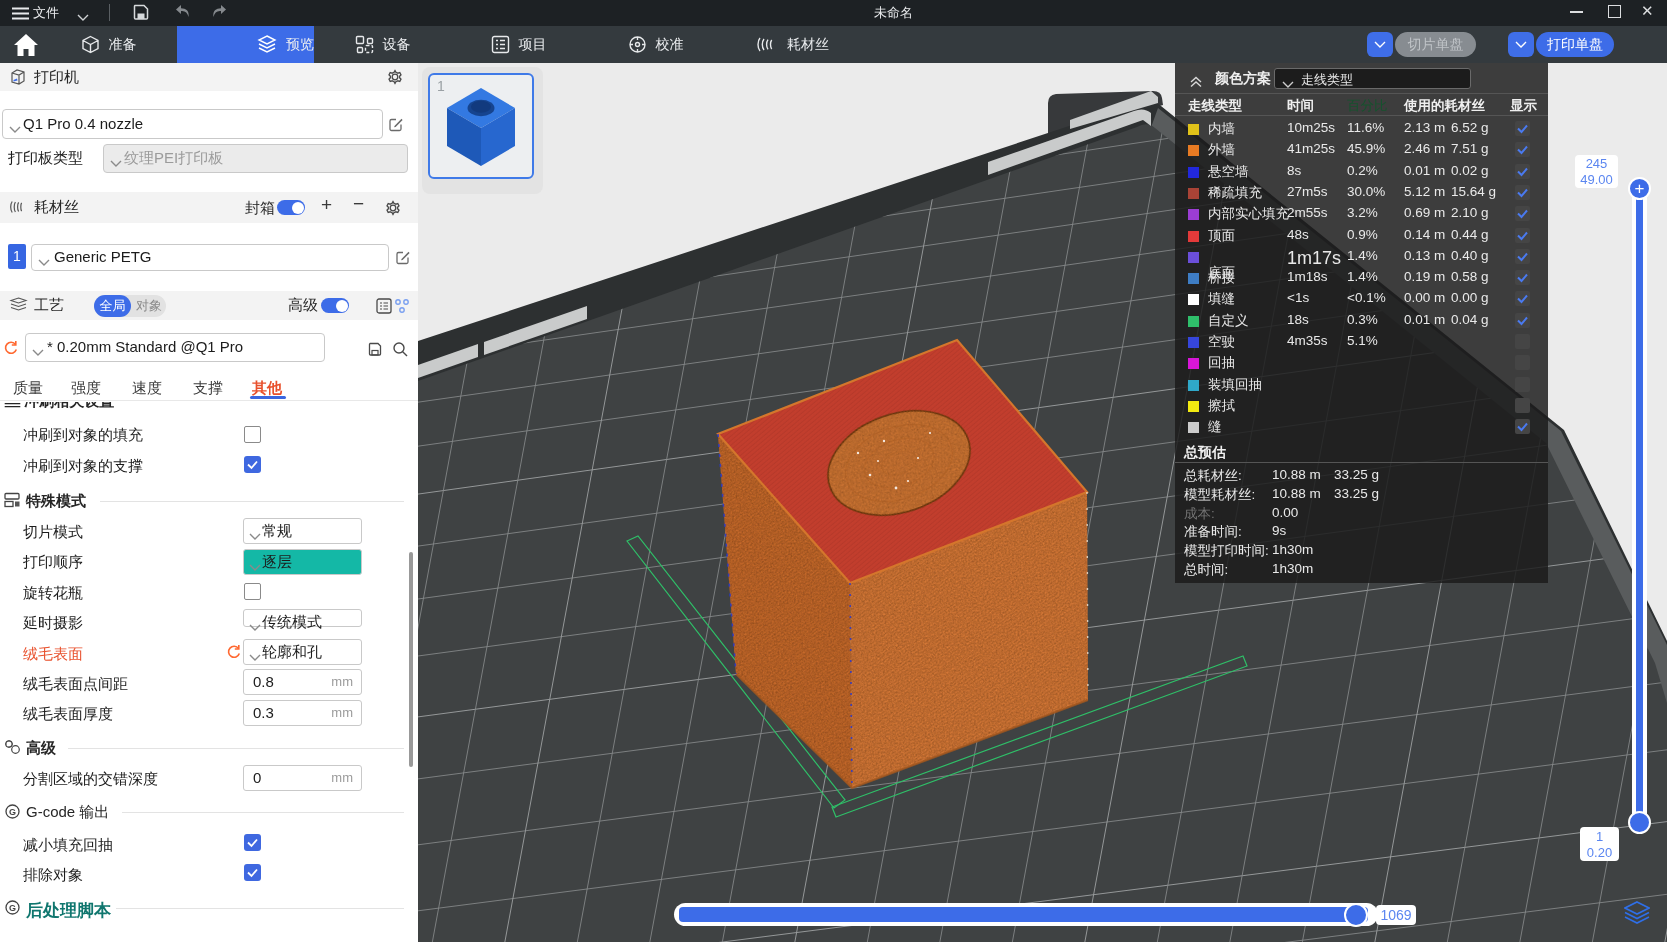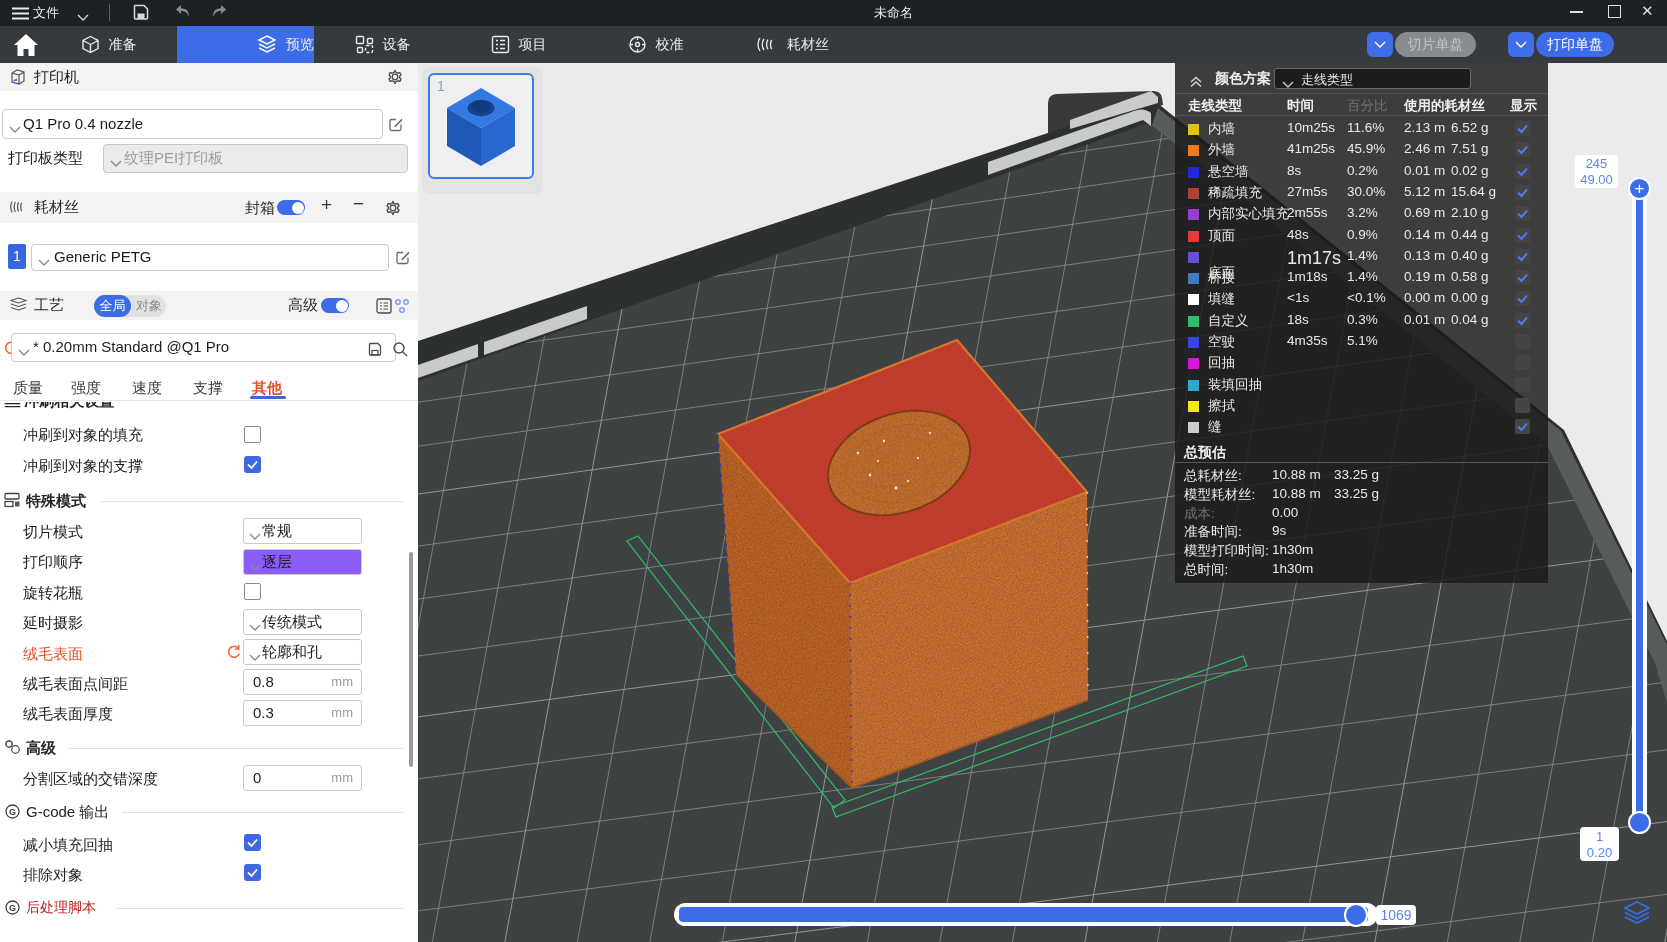"百分比" div { color: #737373 -> #14532d }
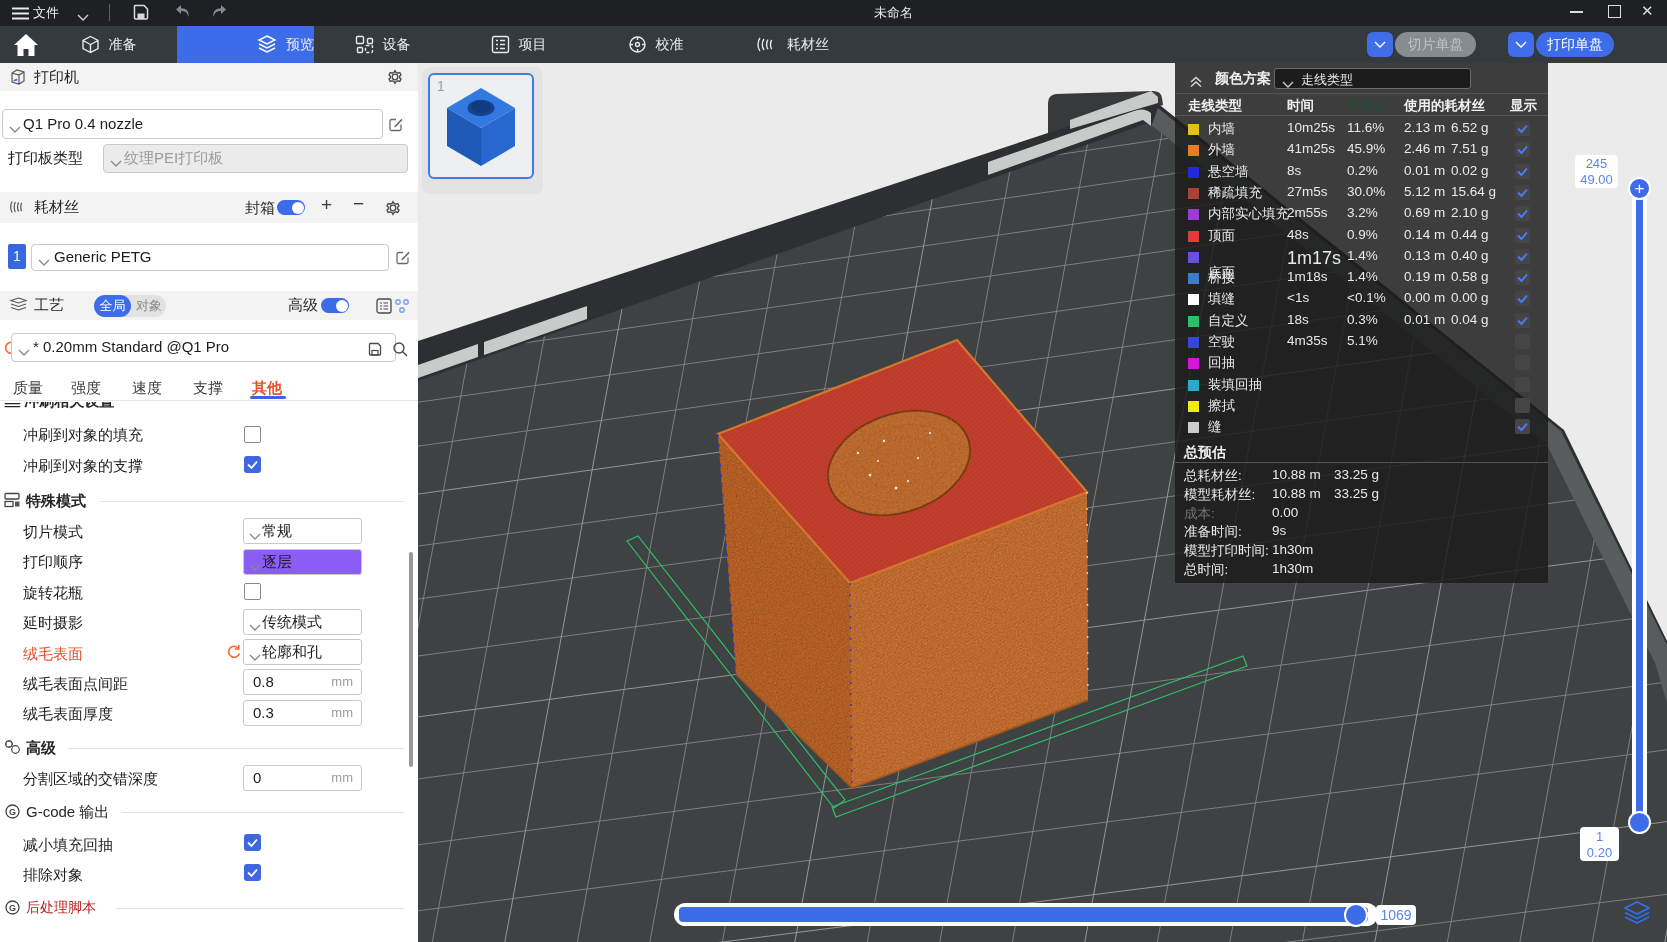"* 0.20mm Standard @Q1 Pro" div { left: 11px -> 25px; width: 385px -> 300px }
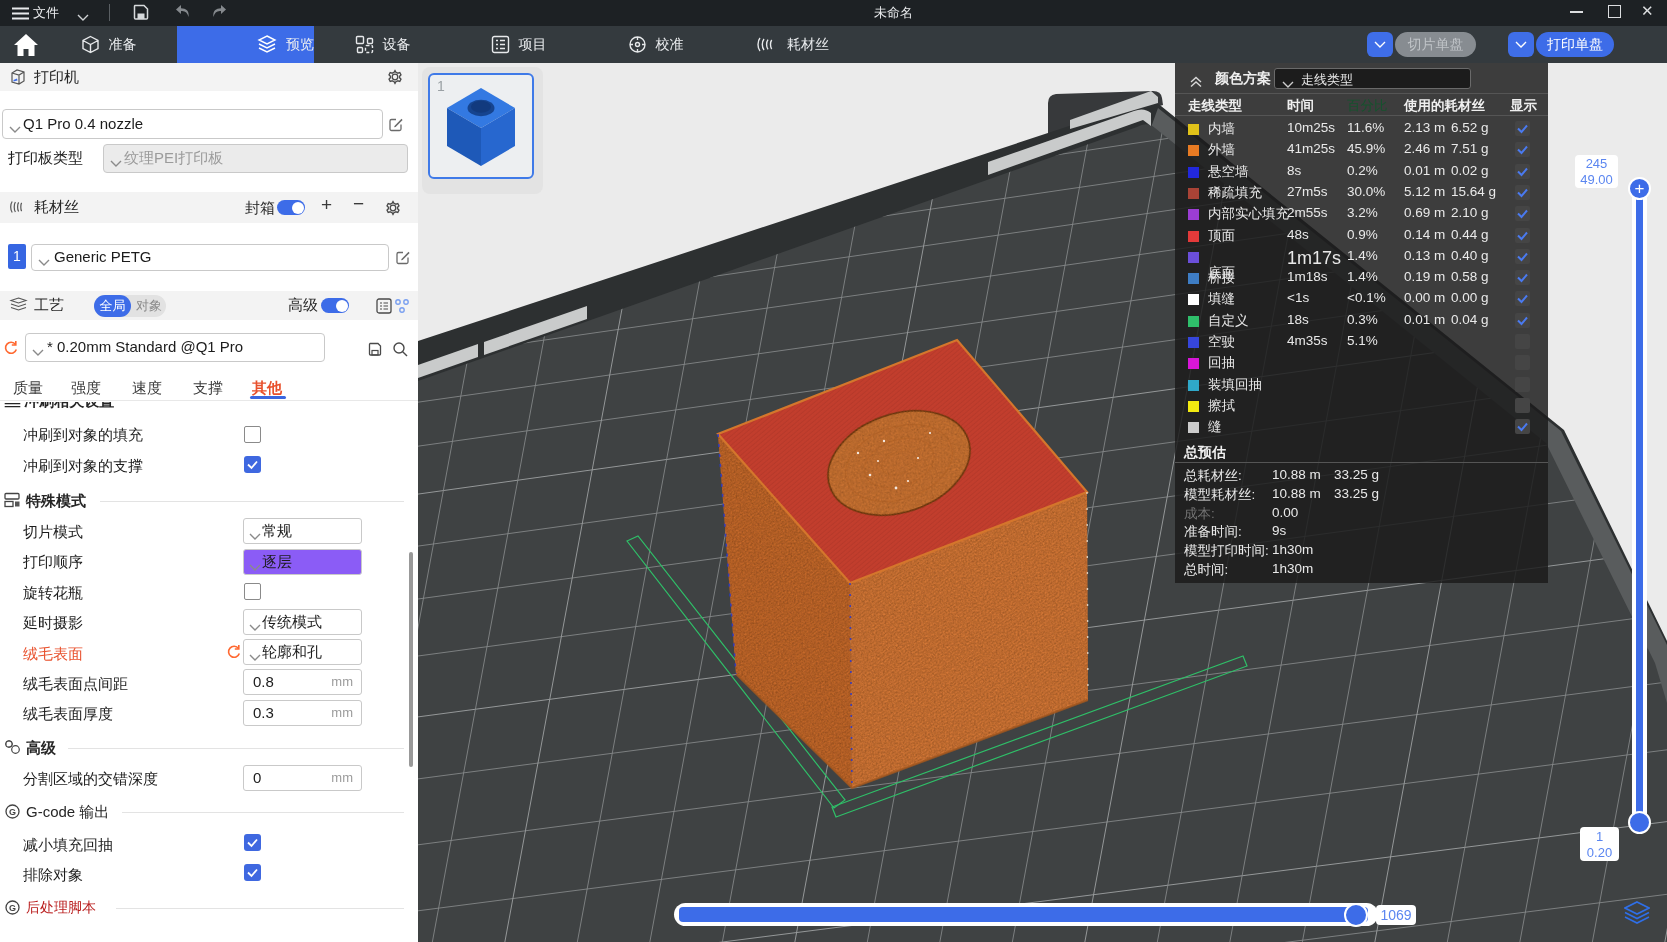"逐层" div { background: #8b5cf6 -> #14b8a6 }
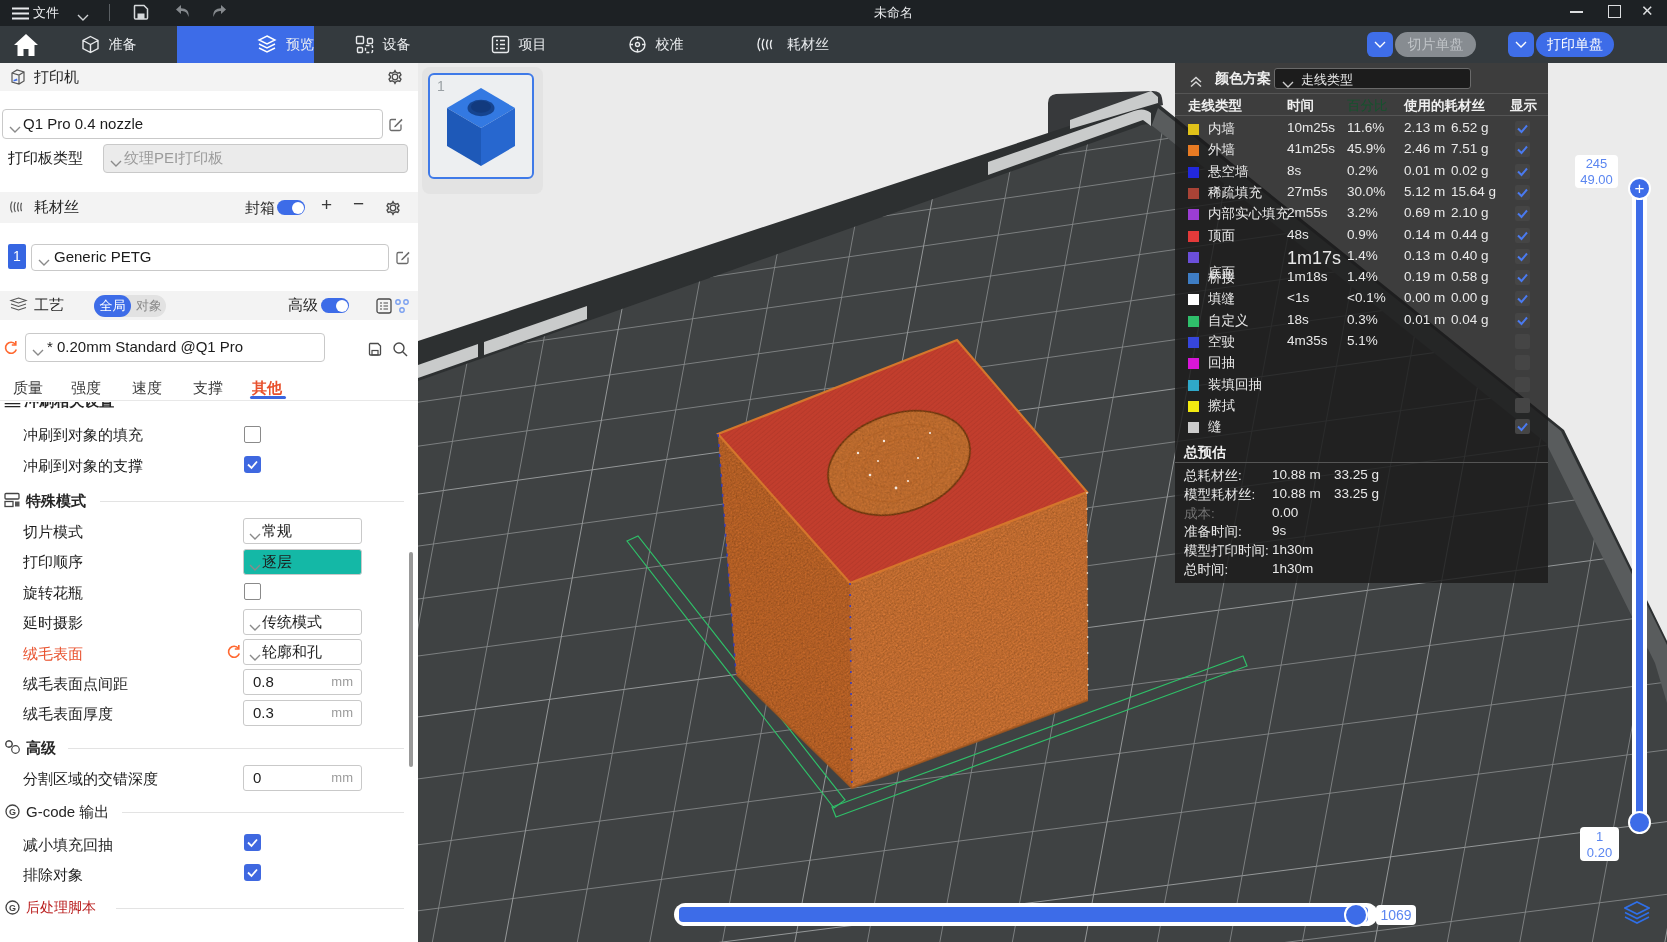"传统模式" div { height: 26px -> 18px }
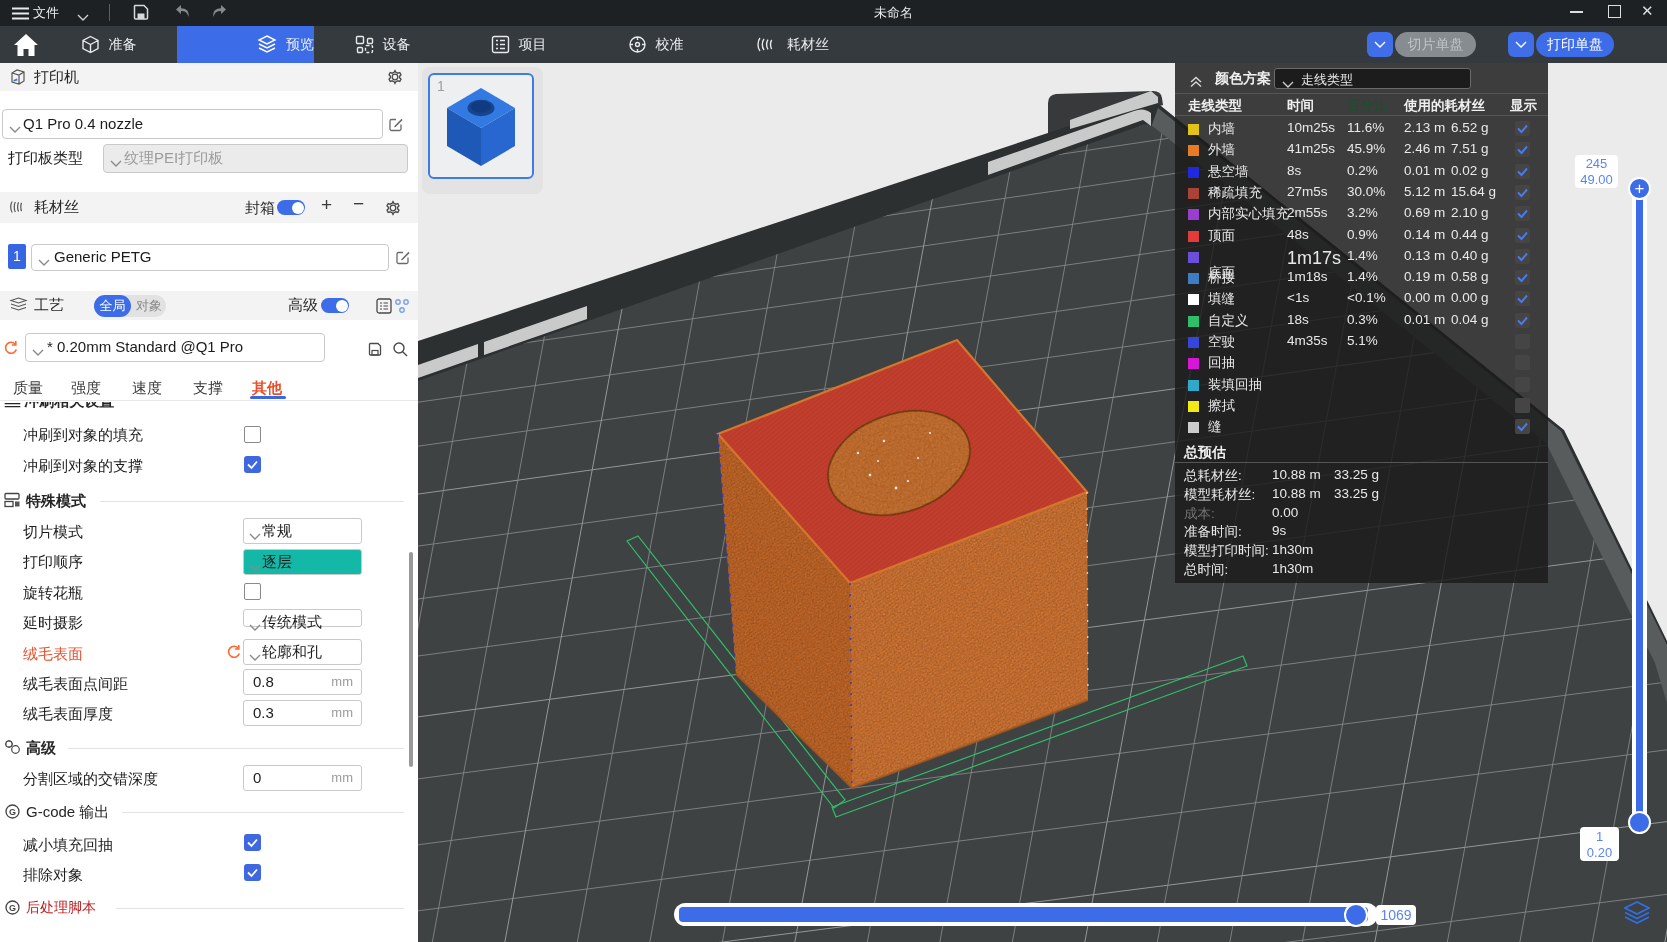"后处理脚本" div { color: #b91c1c -> #0f766e; font-size: 14px -> 17px; font-weight: normal -> bold }
